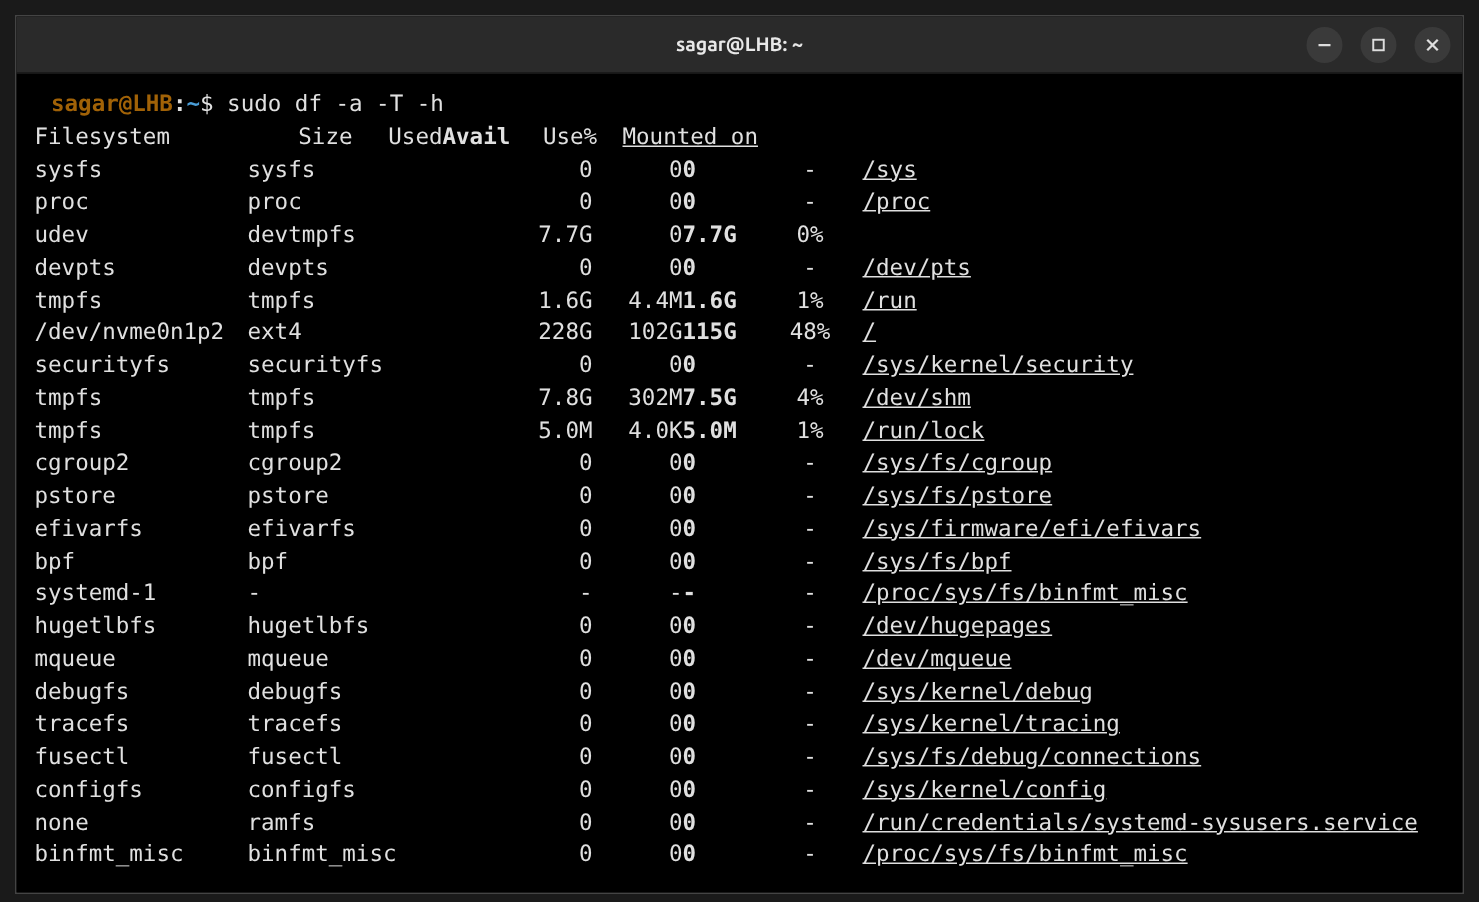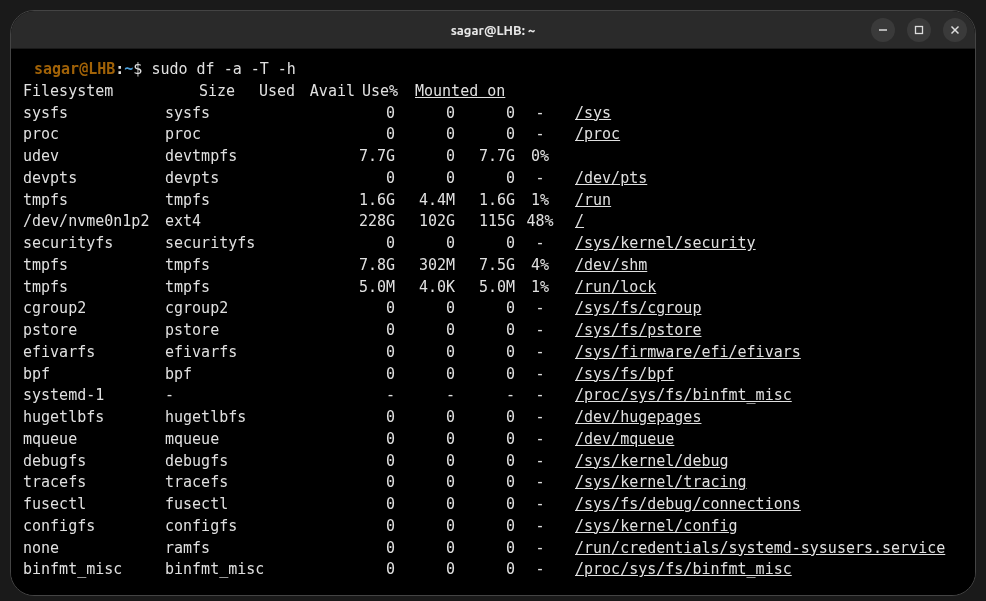"sagar@LHB: ~" .window { border-radius: 24px -> 0 }
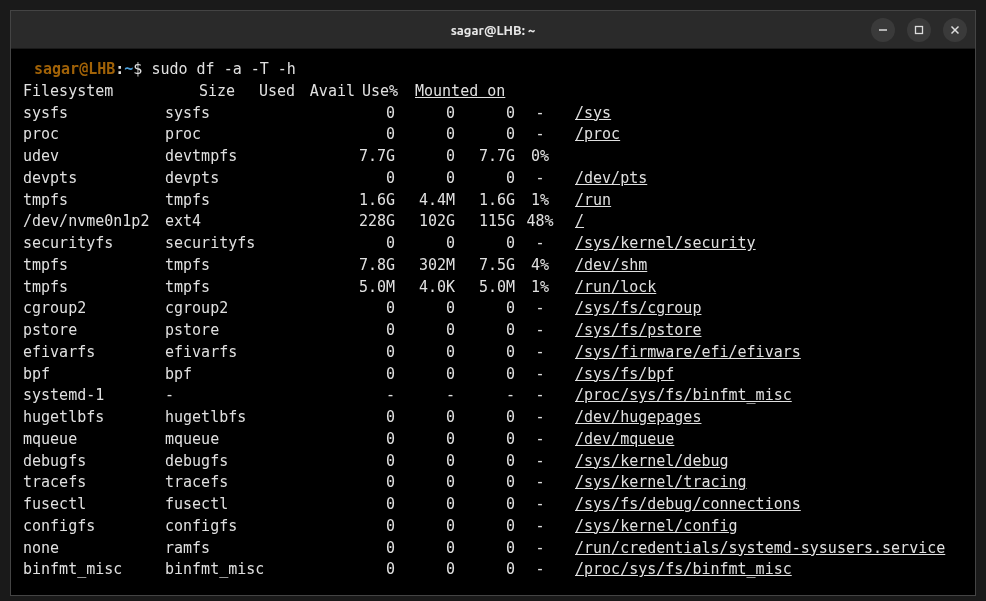"Avail" .c-avail { font-weight: none -> bold; text-align: right -> left }
